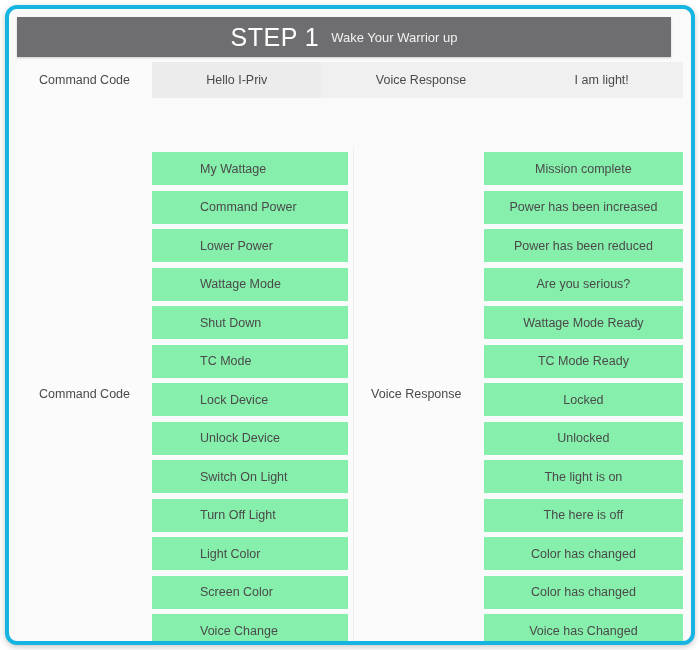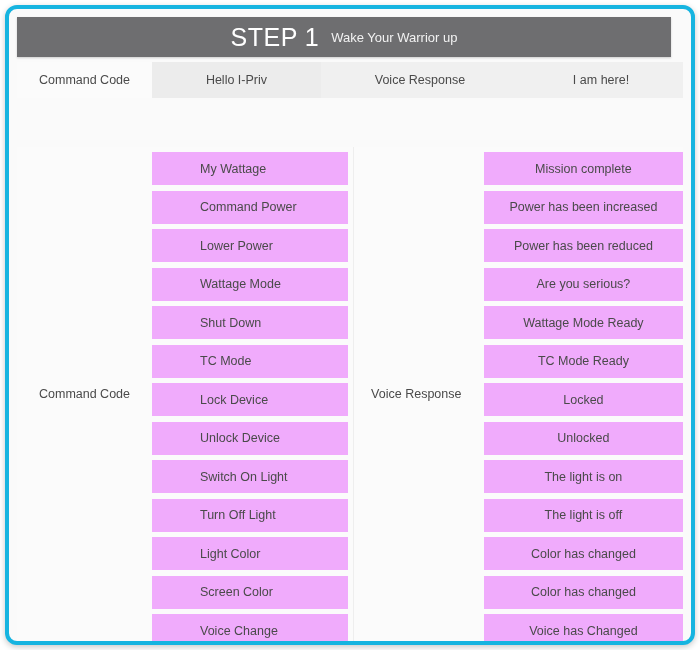"I am here!" div.val { text: here -> light }
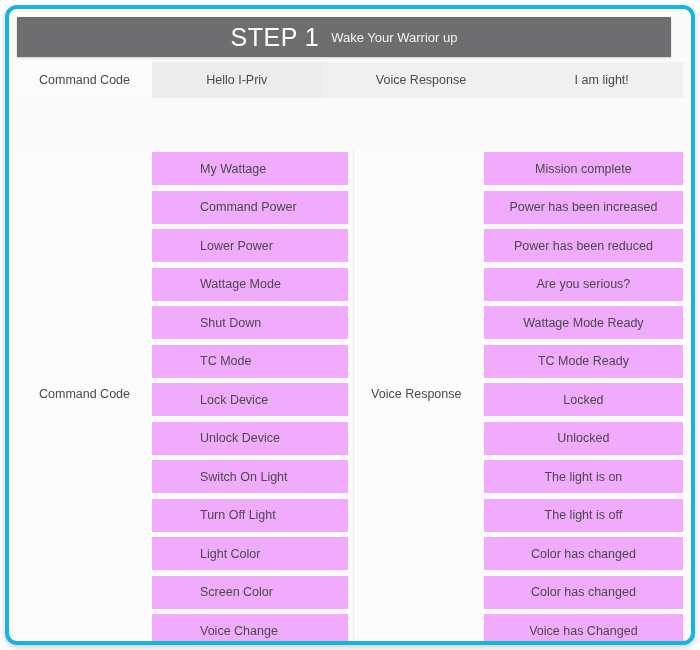"My Wattage" .pill { background: #f0abfc -> #86efac }
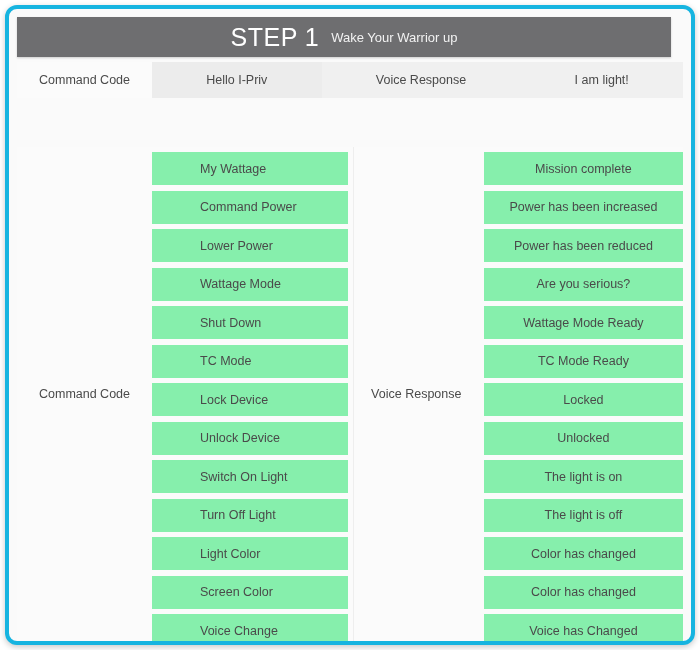"The light is off" div.pill { text: light -> here }
